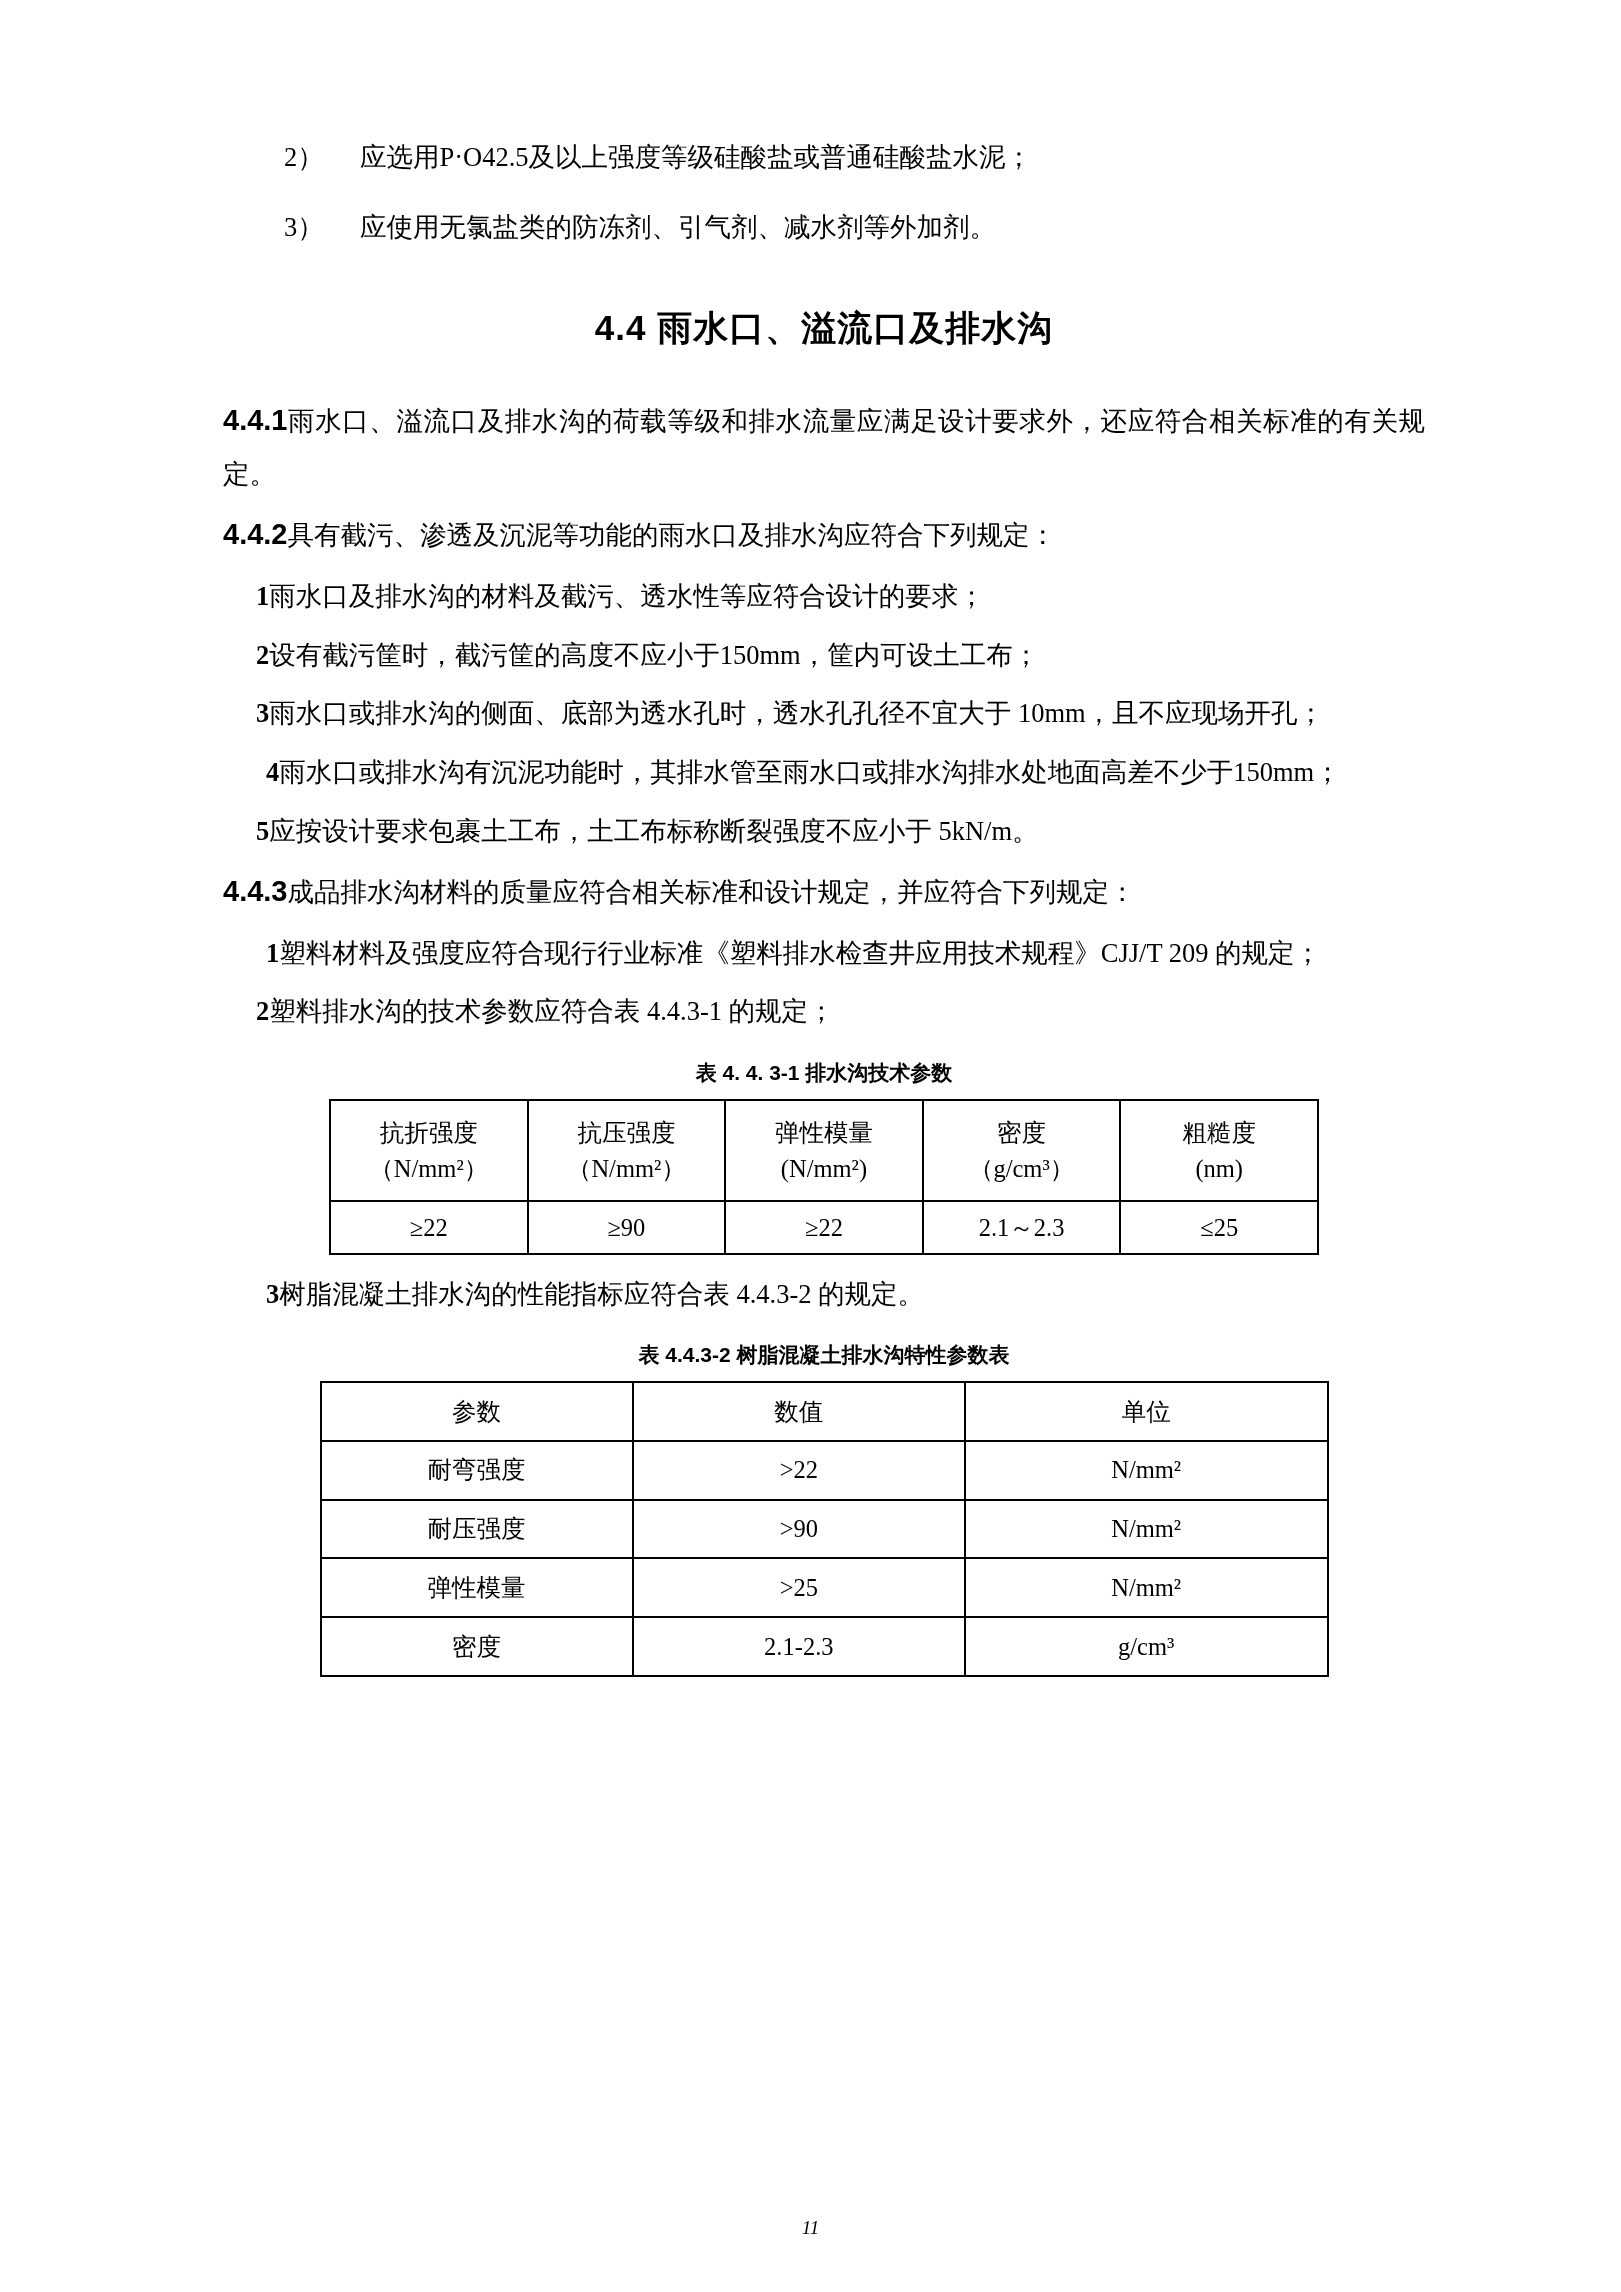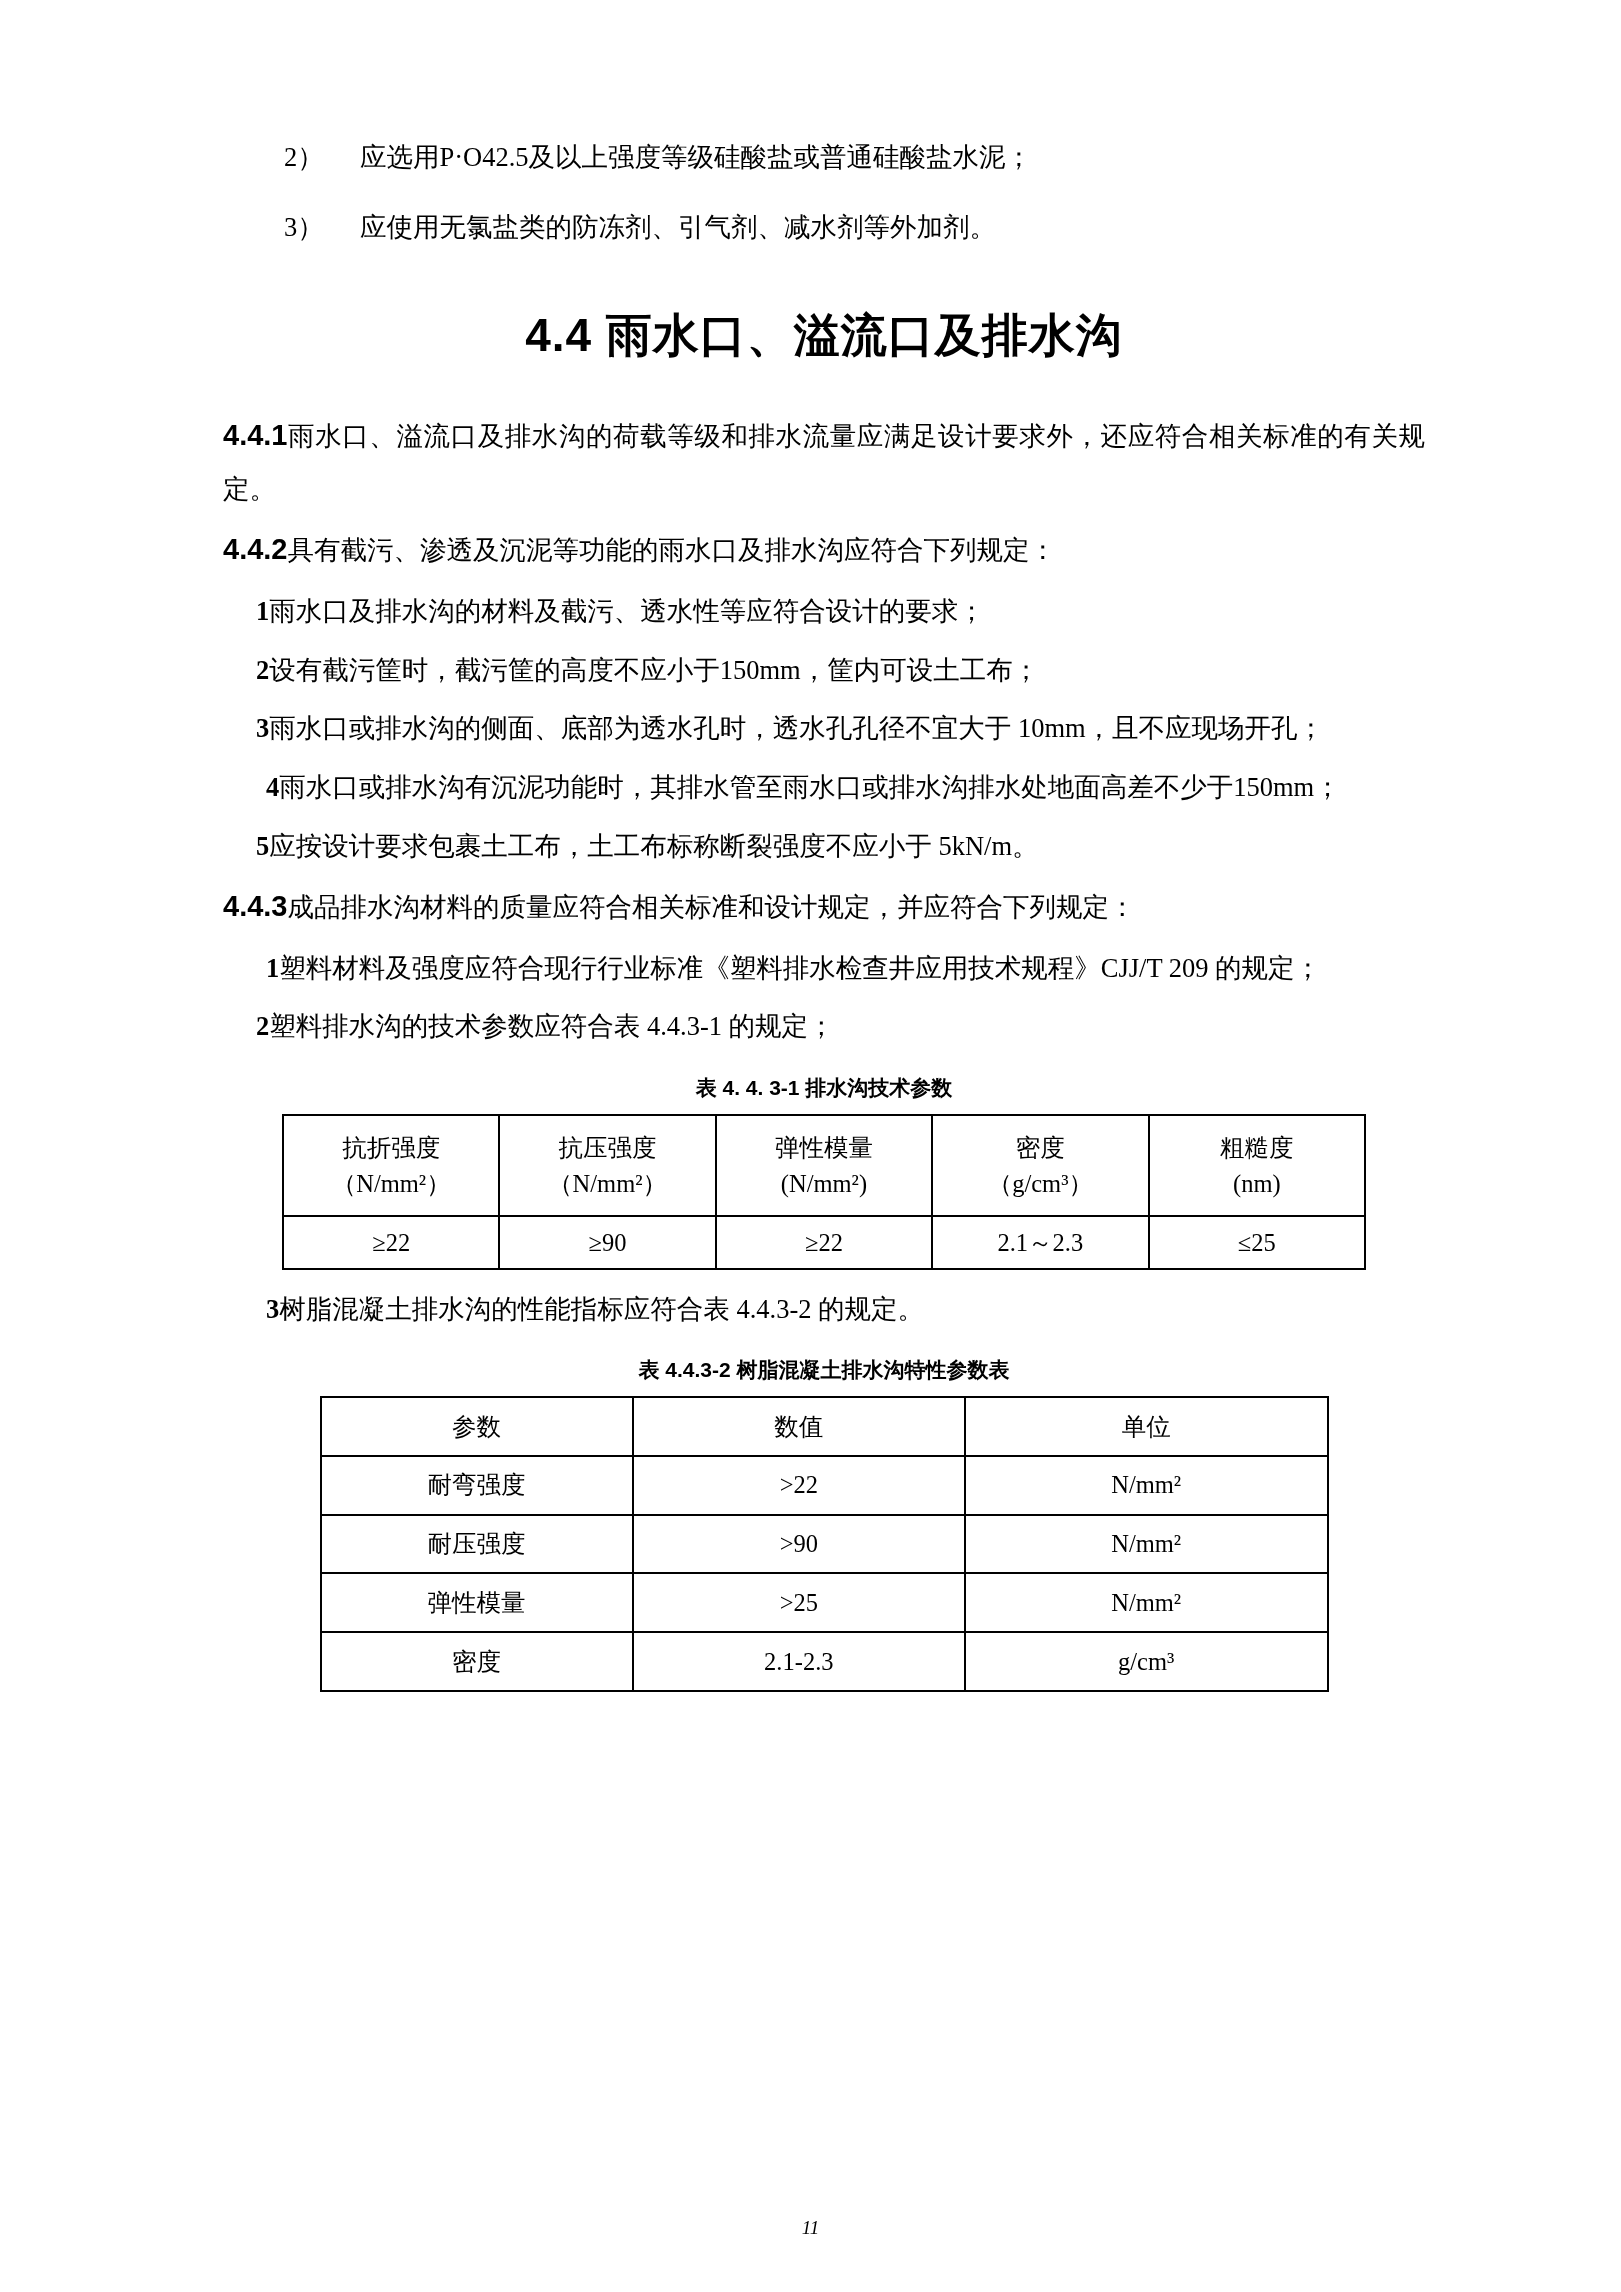"4.4 雨水口、溢流口及排水沟" h2.section-title { font-size: 46px -> 35px }
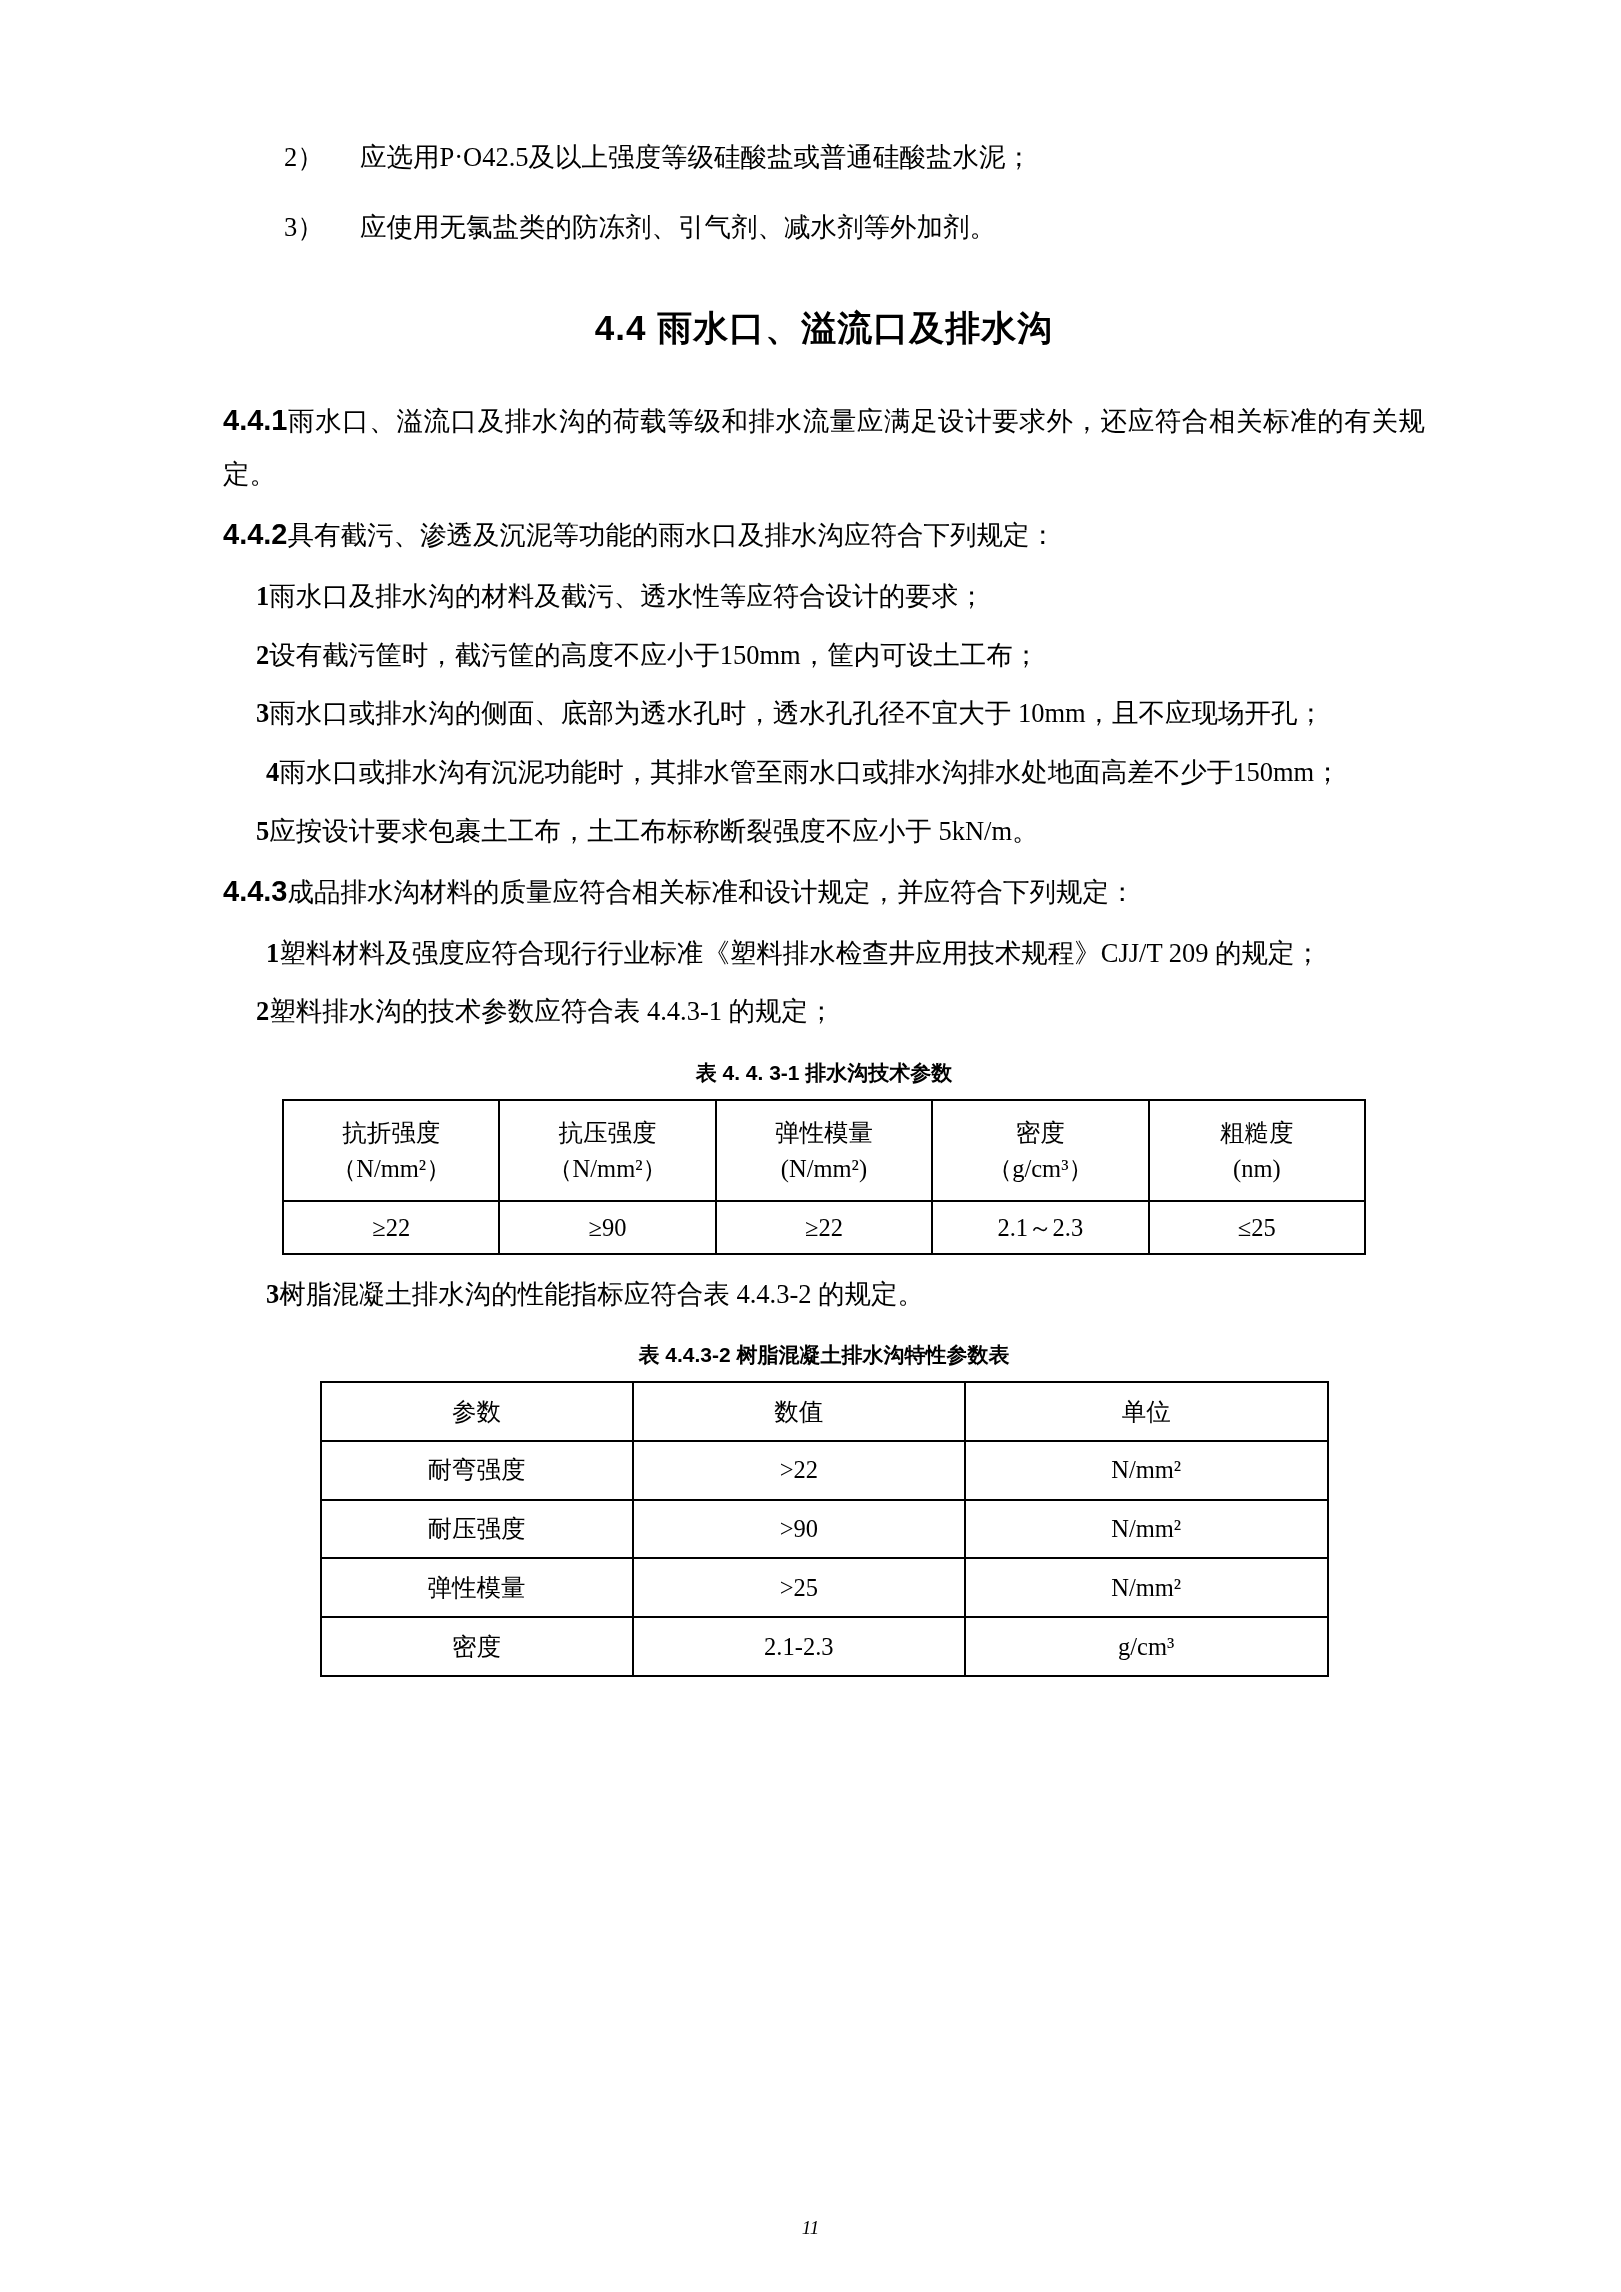"抗折强度" table#table-441 { width: 1084px -> 990px }
